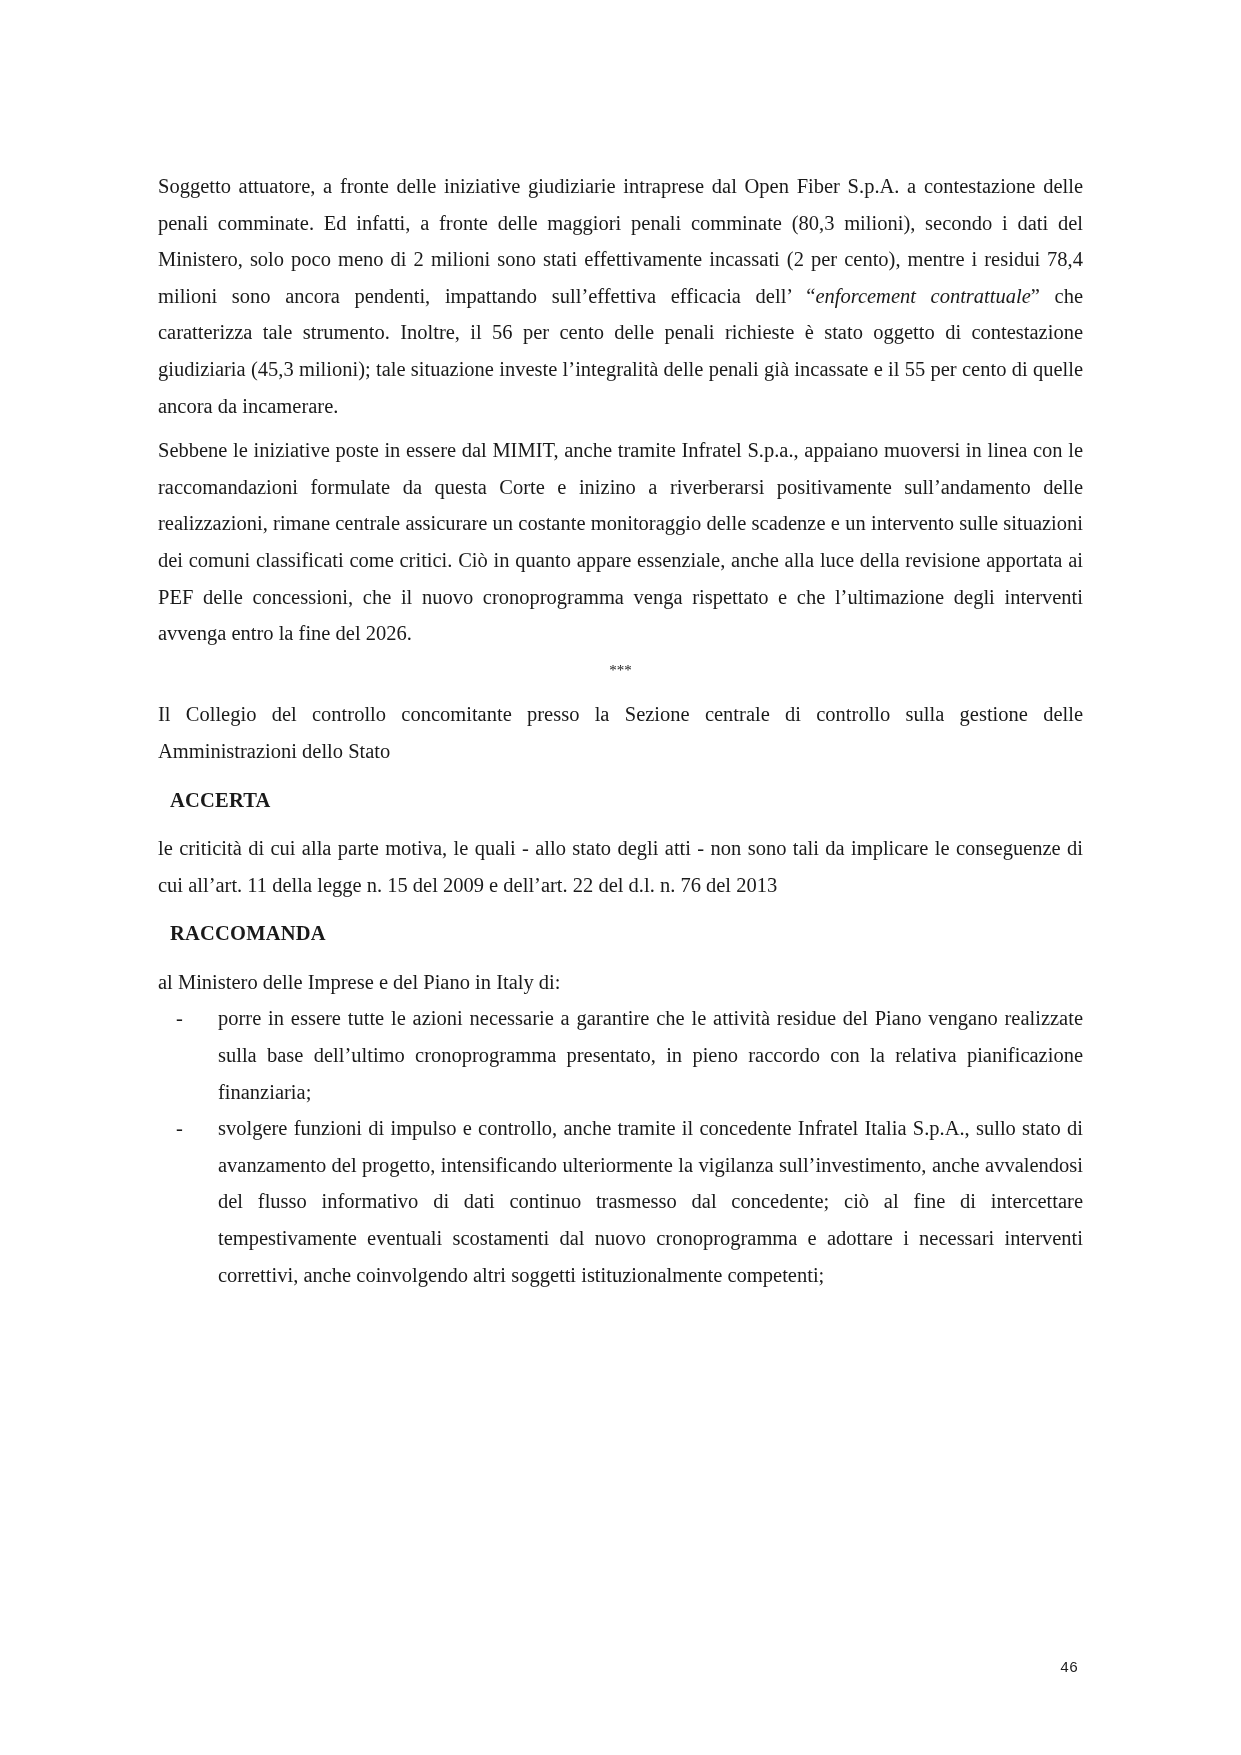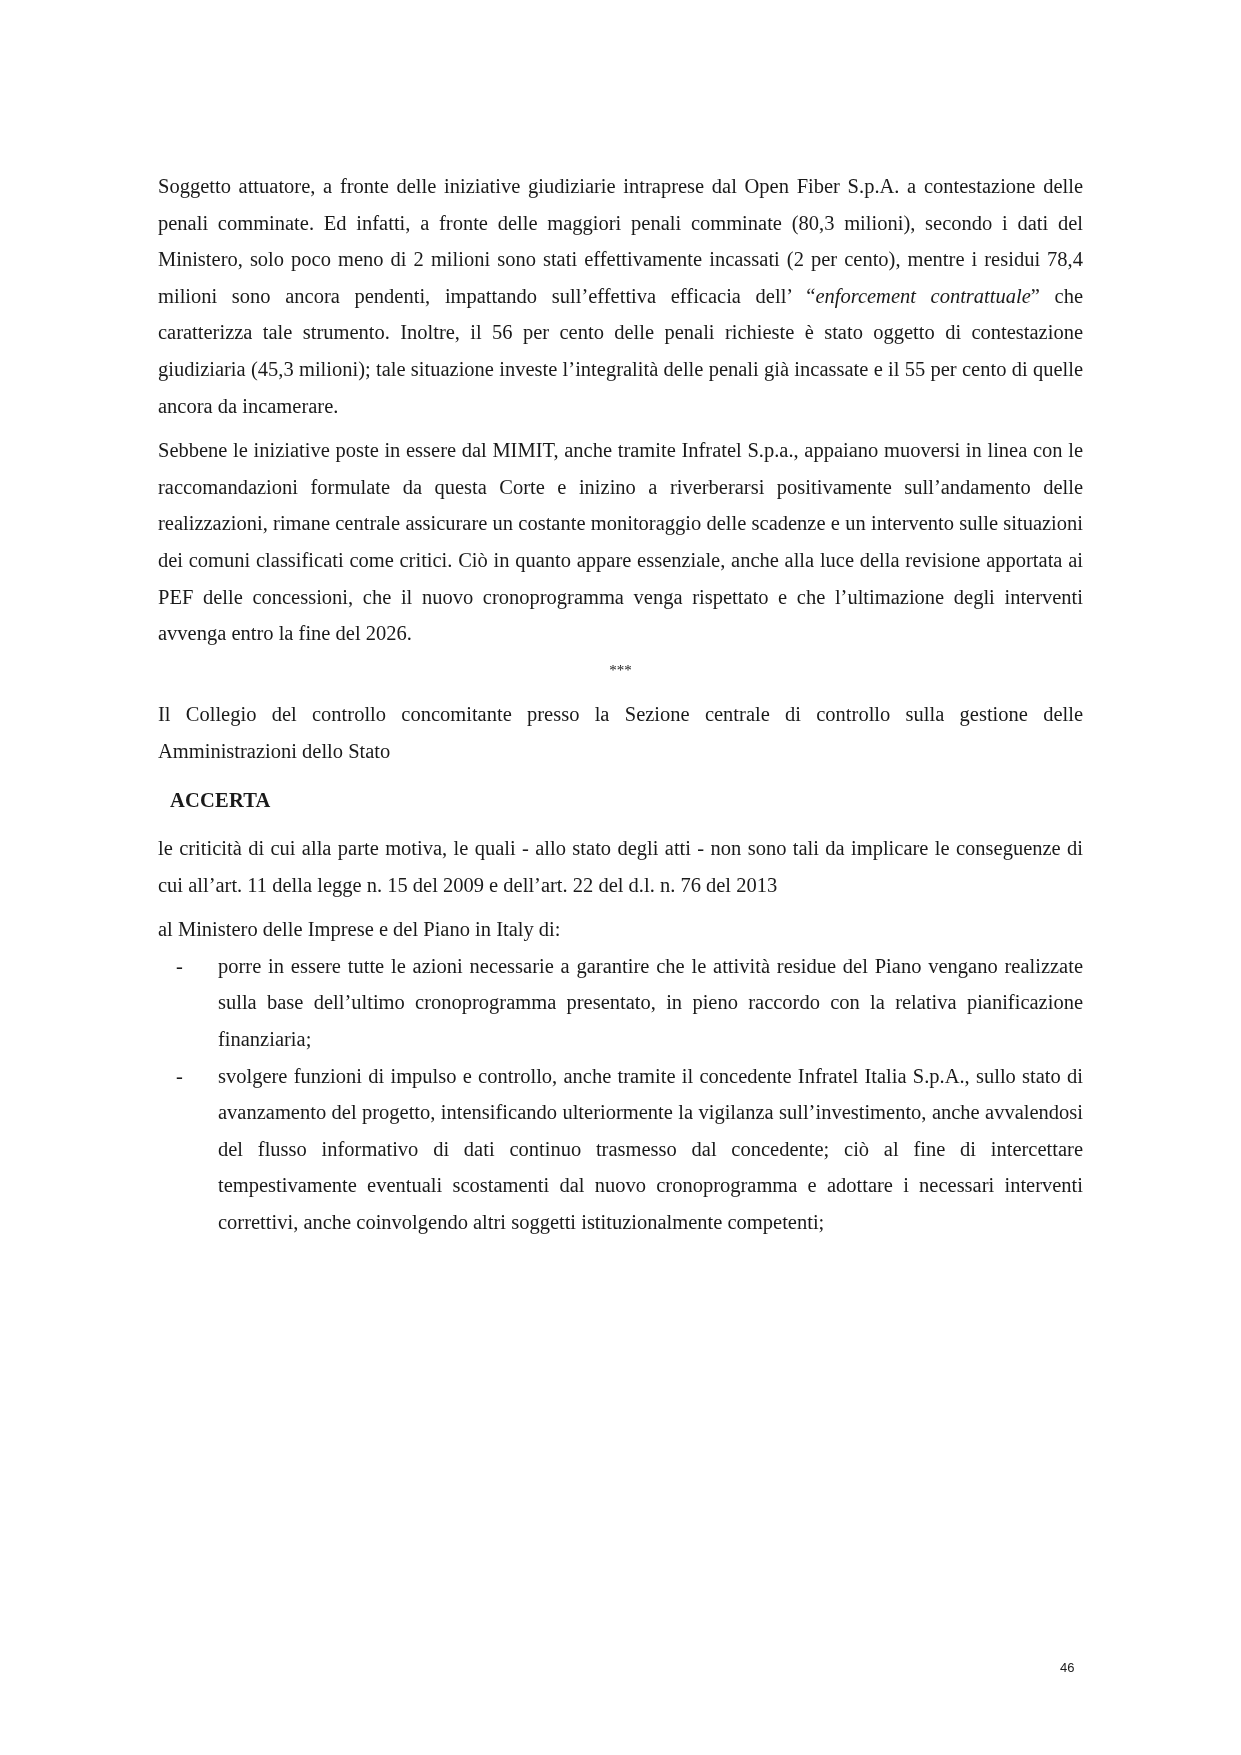"RACCOMANDA" p.heading { html: none -> <p>RACCOMANDA</p> }
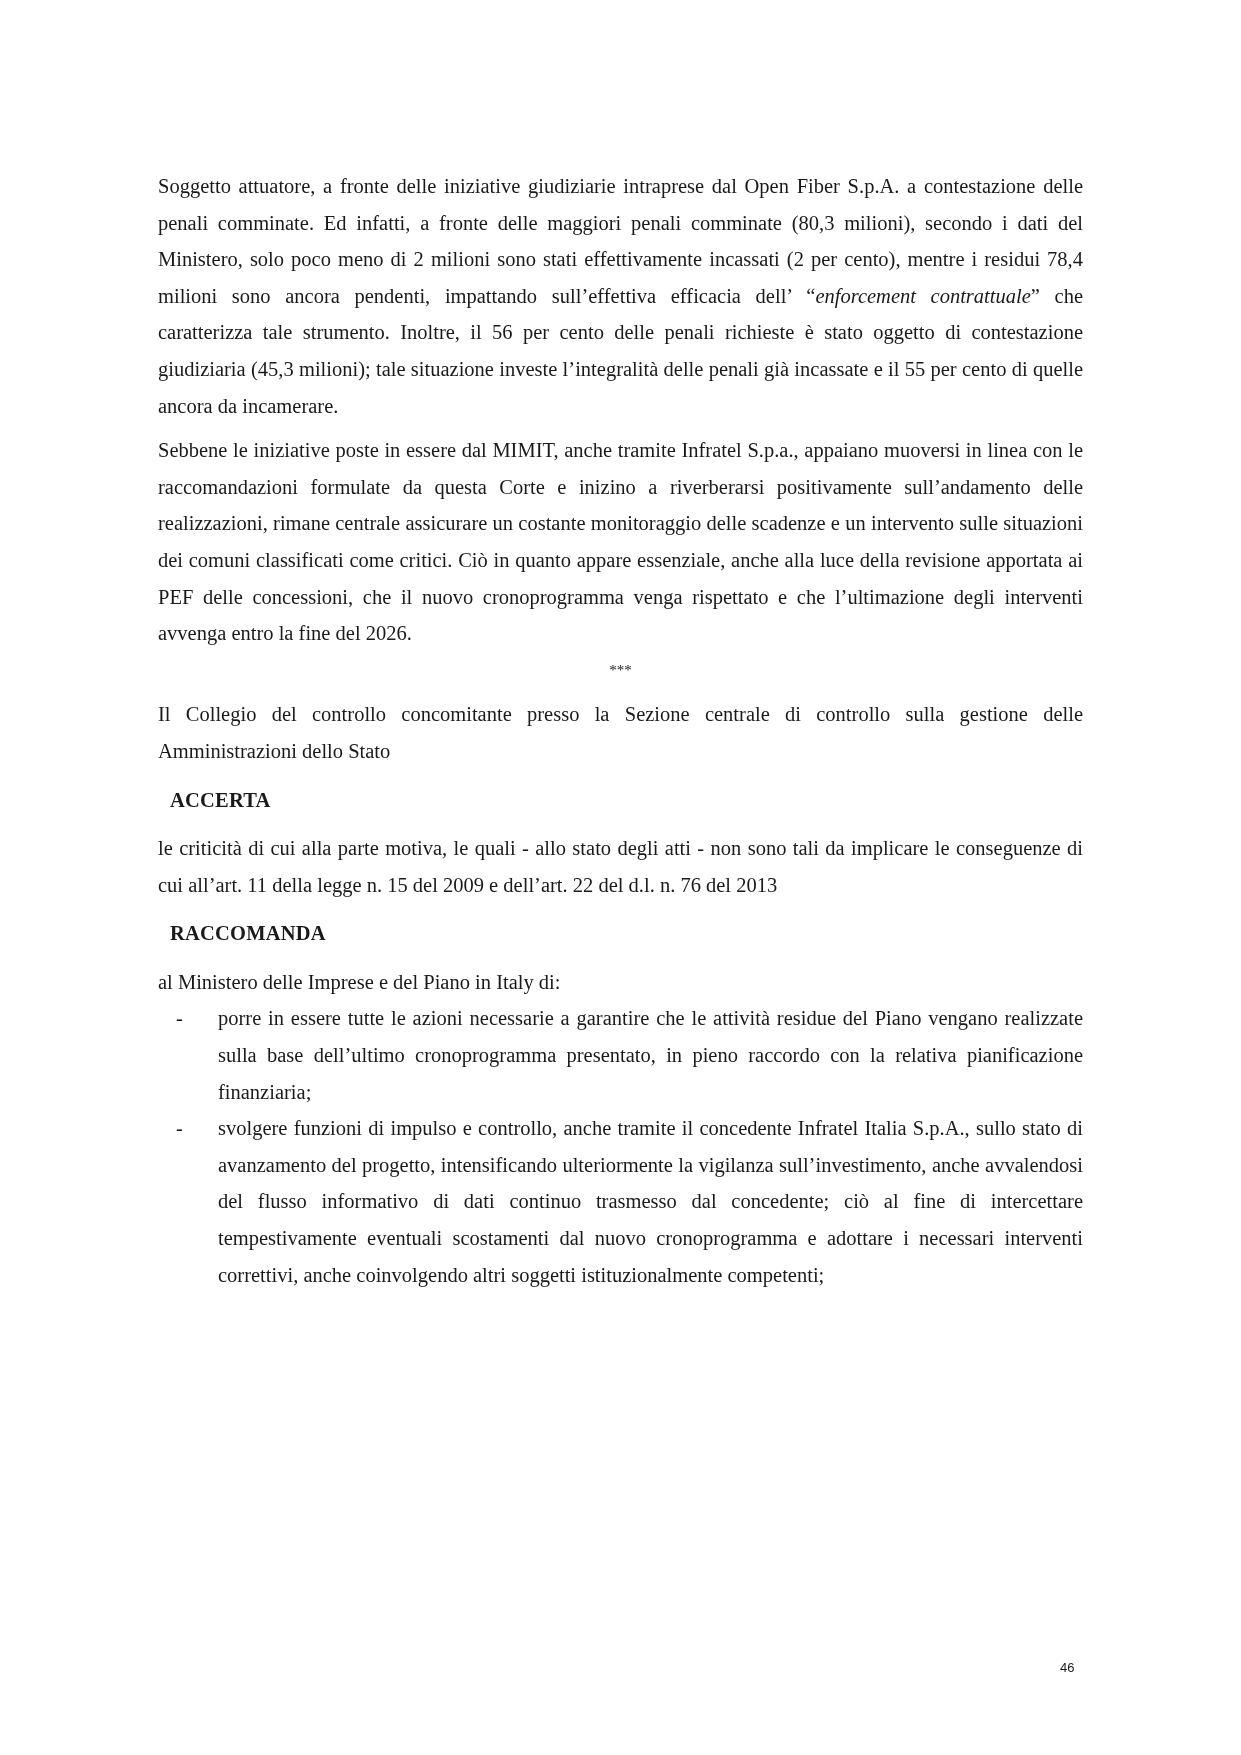"46" .page-number { font-family: Liberation Sans, sans-serif -> Liberation Mono, monospace; font-size: 13px -> 15px }
